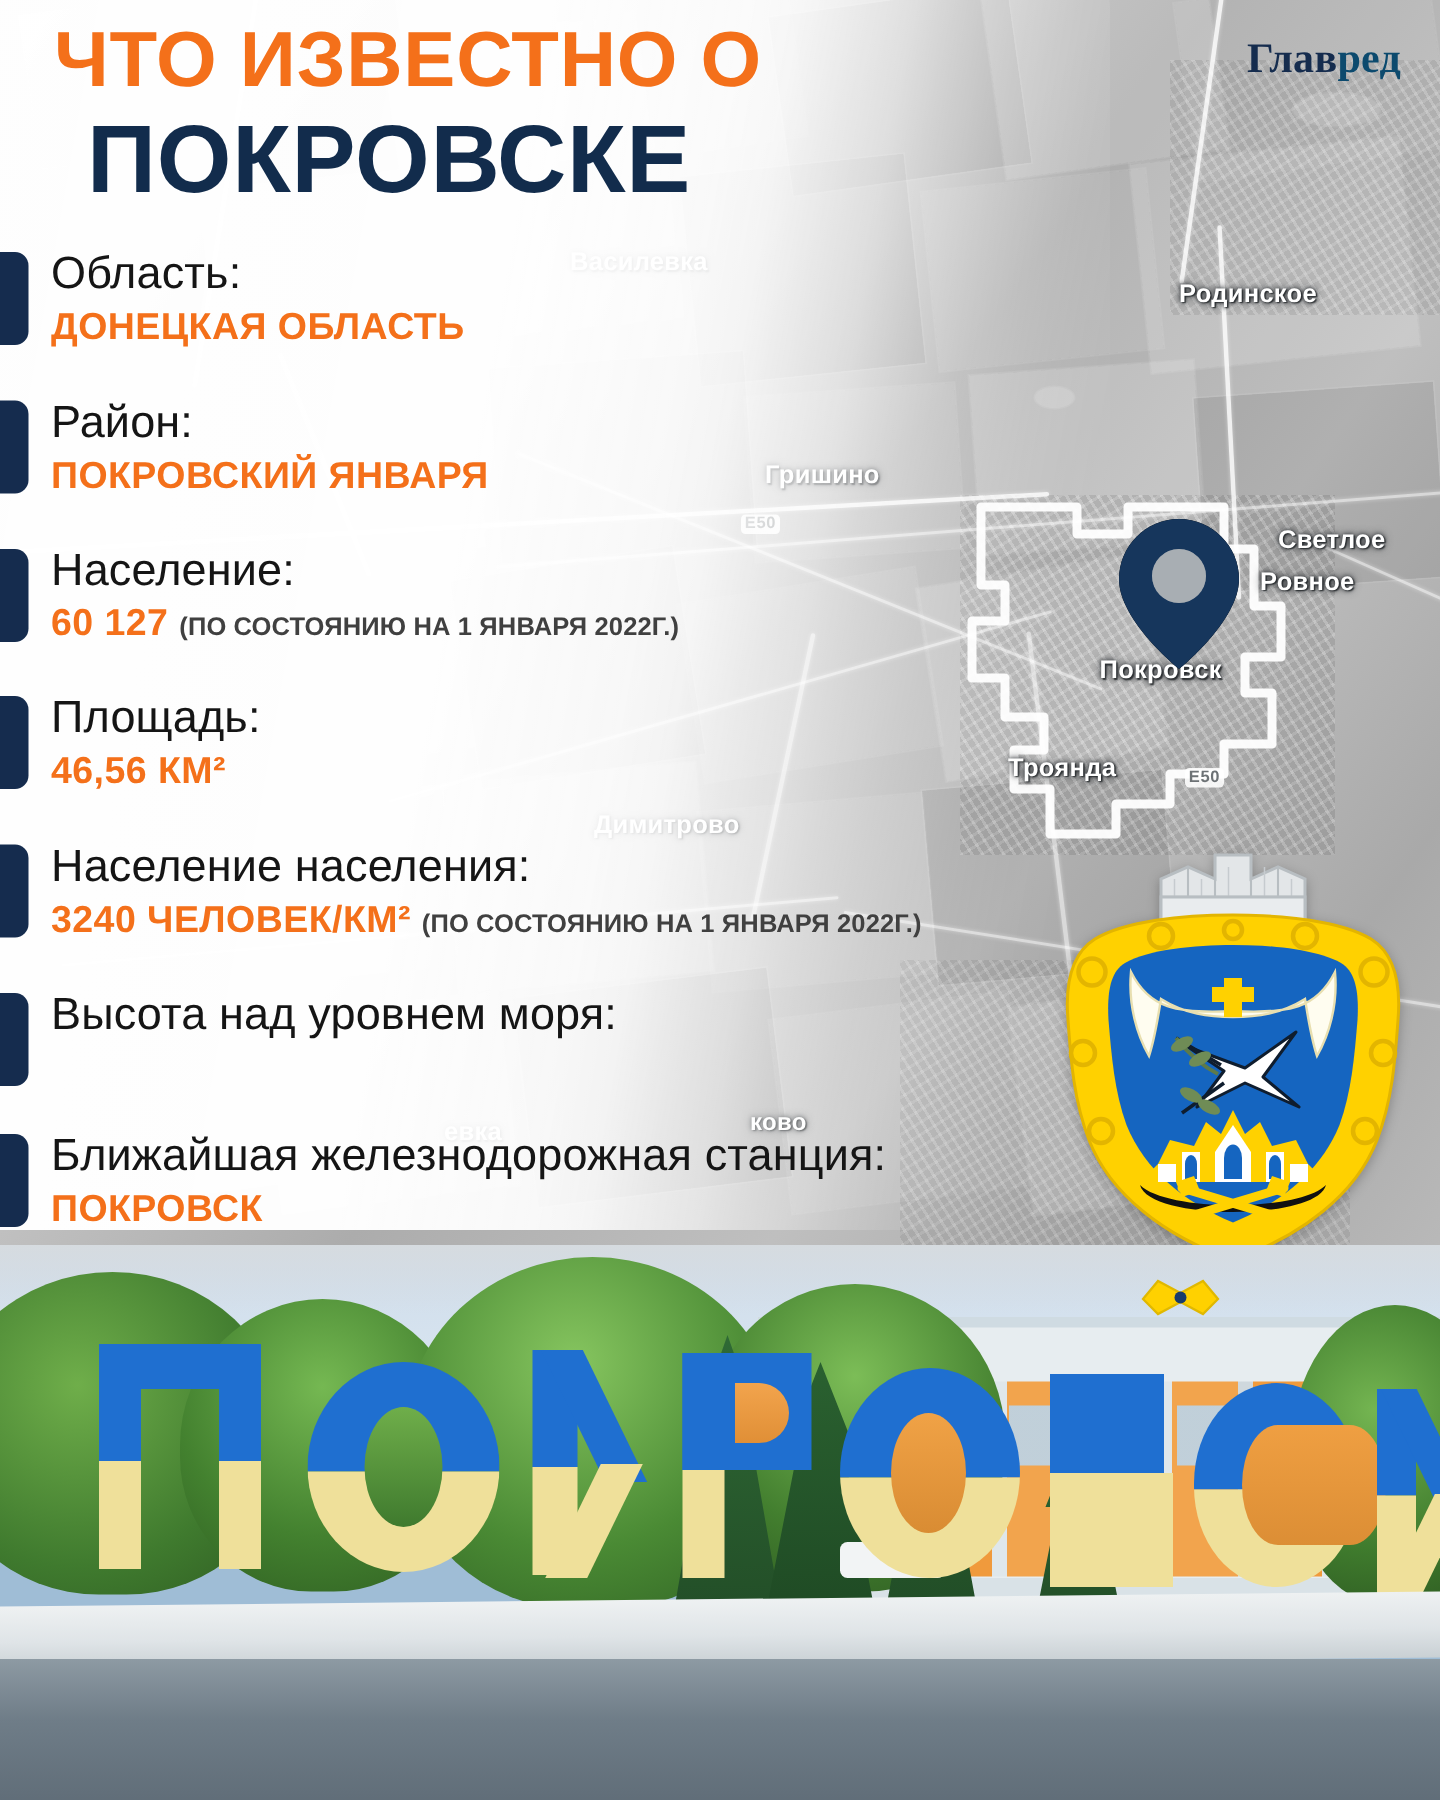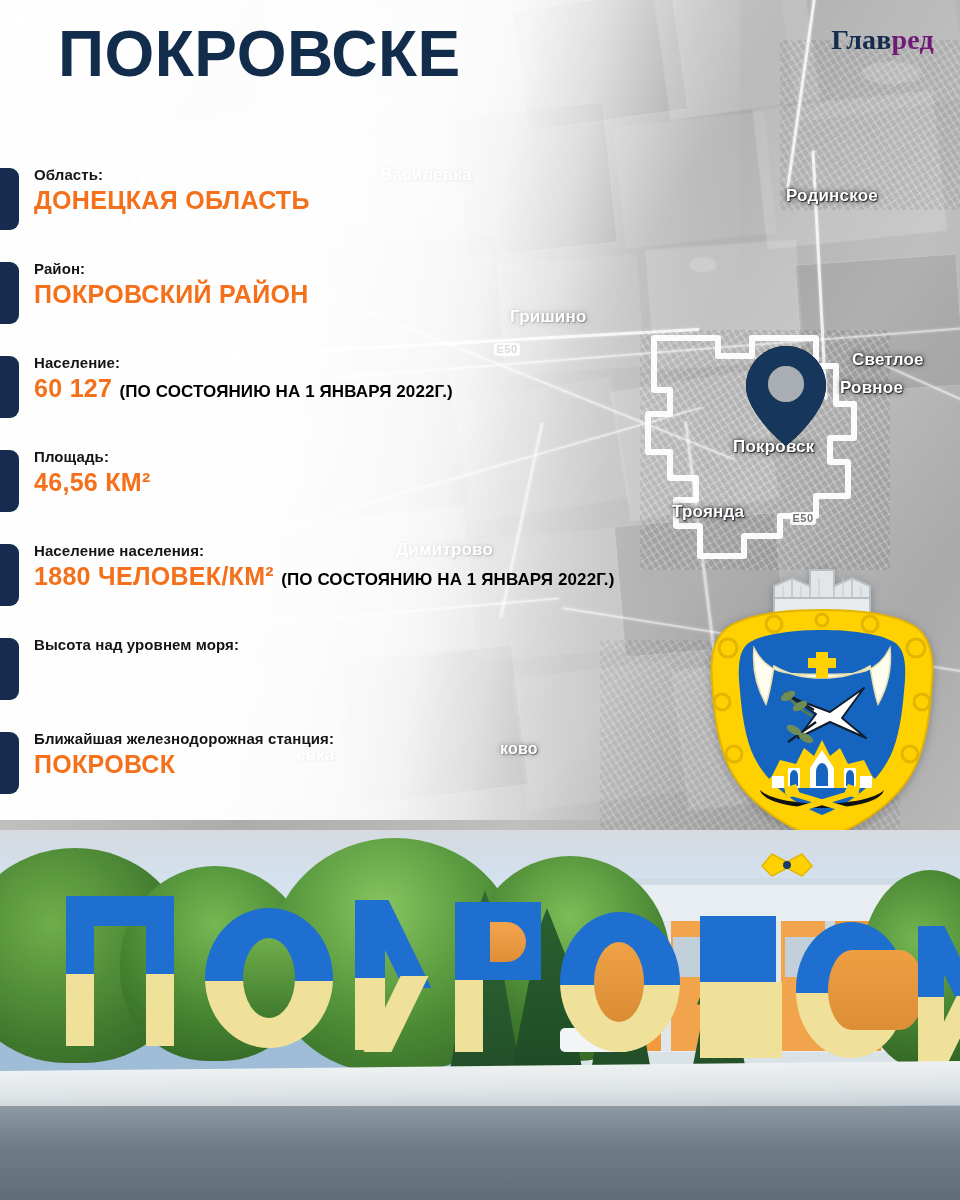"ЧТО ИЗВЕСТНО О" span.l1 { html: none -> <span>ЧТО ИЗВЕСТНО О</span> }
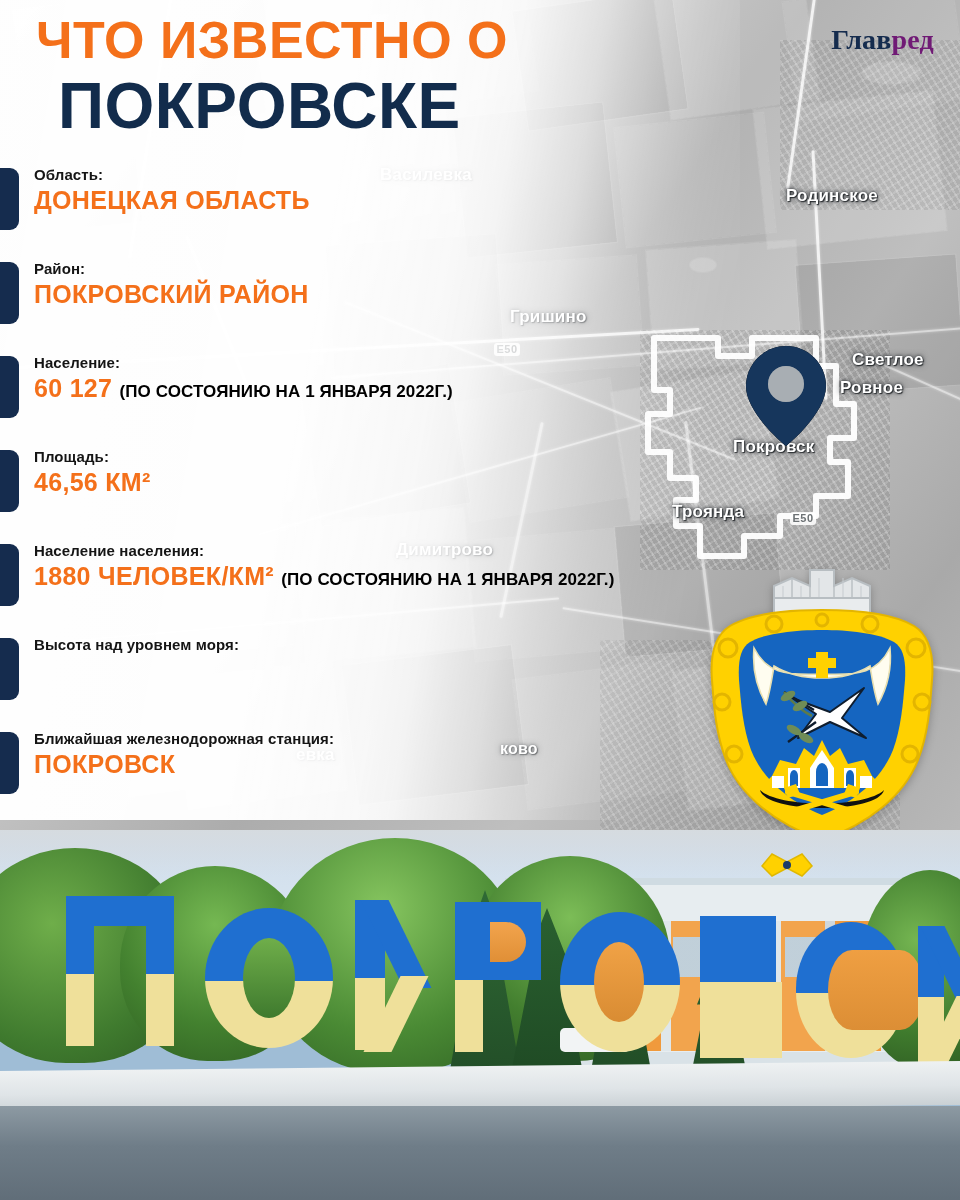"ред" .logo .b { color: #701a75 -> #0c4a6e }
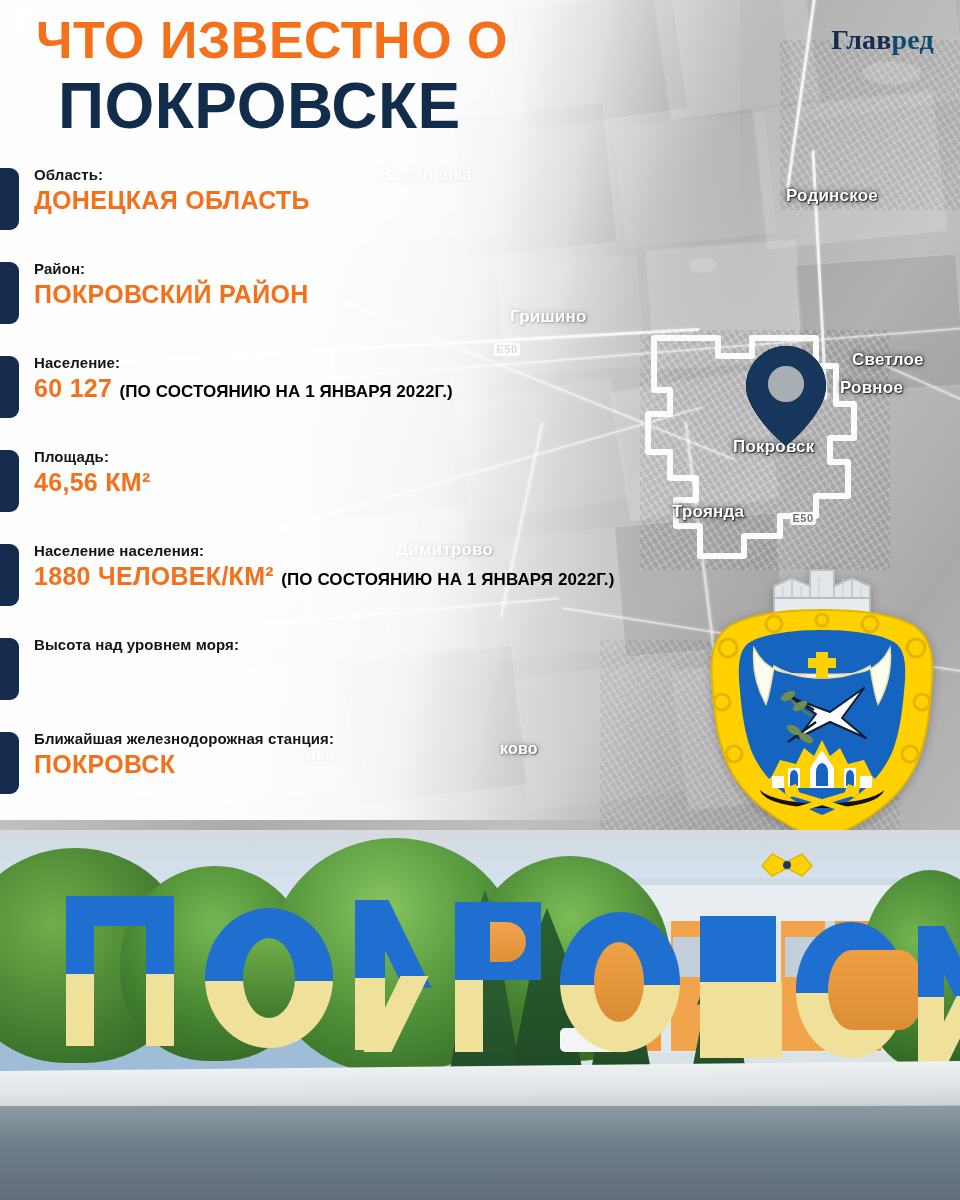"Область:" .flabel { font-size: 15px -> 30px; font-weight: 700 -> 400 }
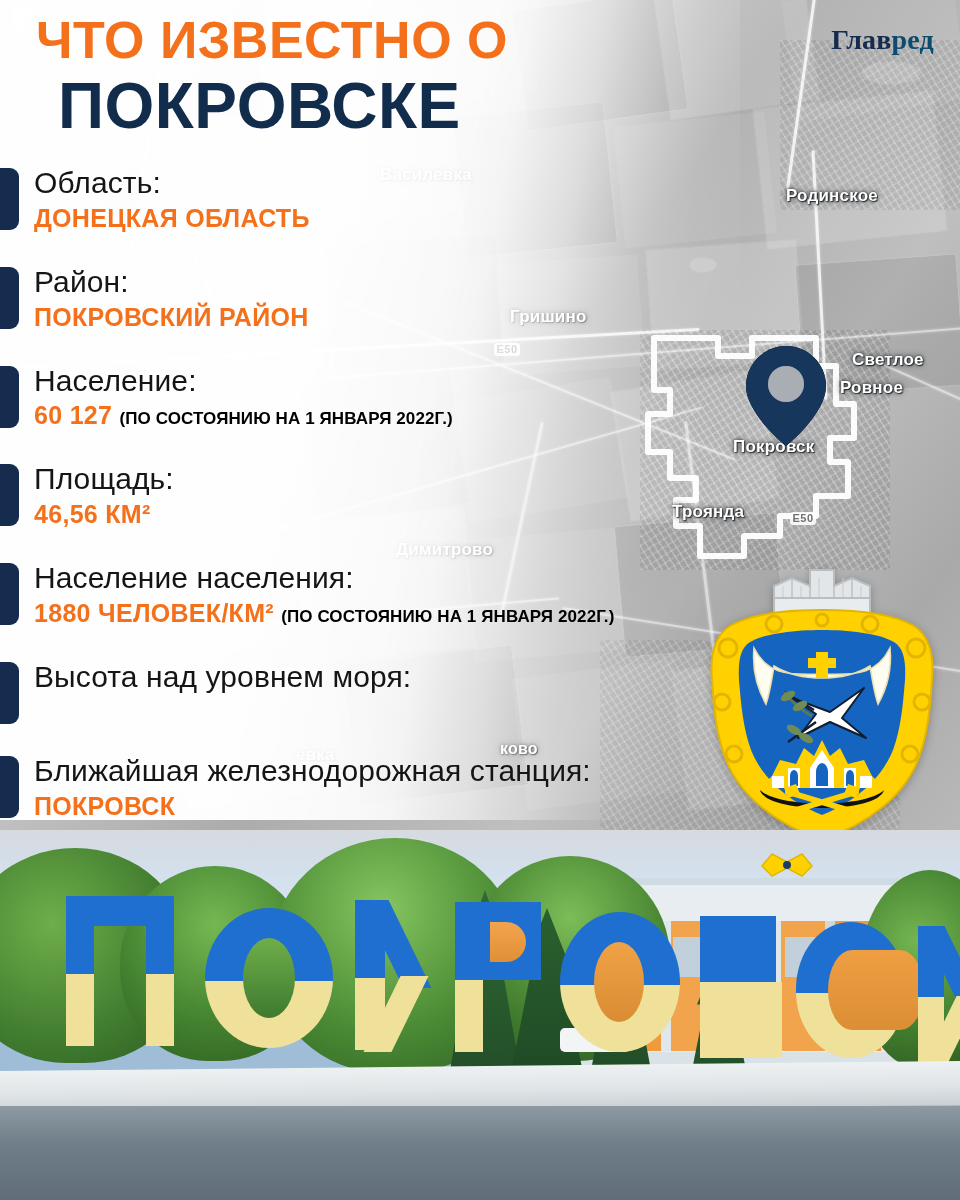"ПОКРОВСКИЙ РАЙОН" span { text: РАЙОН -> ЯНВАРЯ }
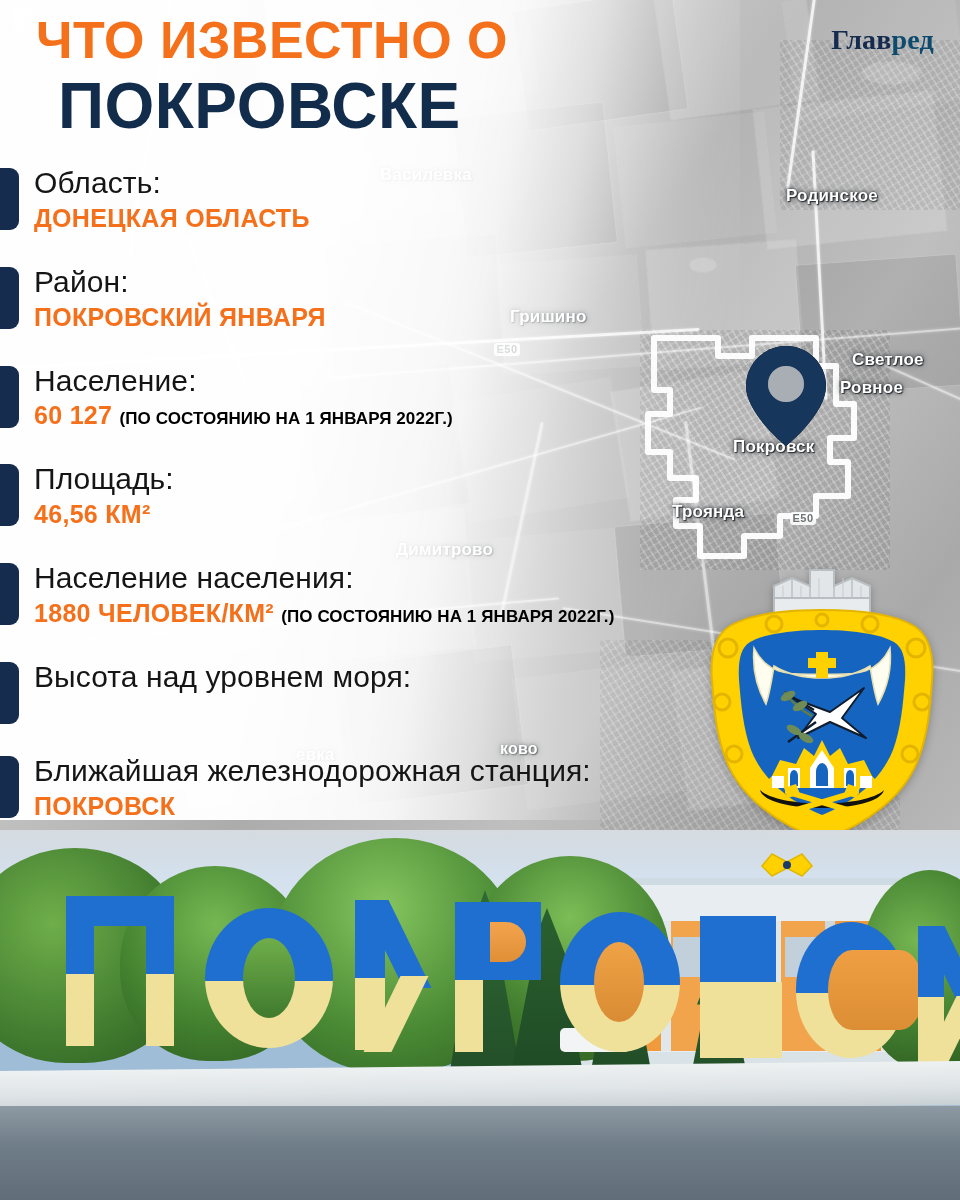"(ПО СОСТОЯНИЮ НА 1 ЯНВАРЯ" .fnote { color: #000000 -> #404040 }
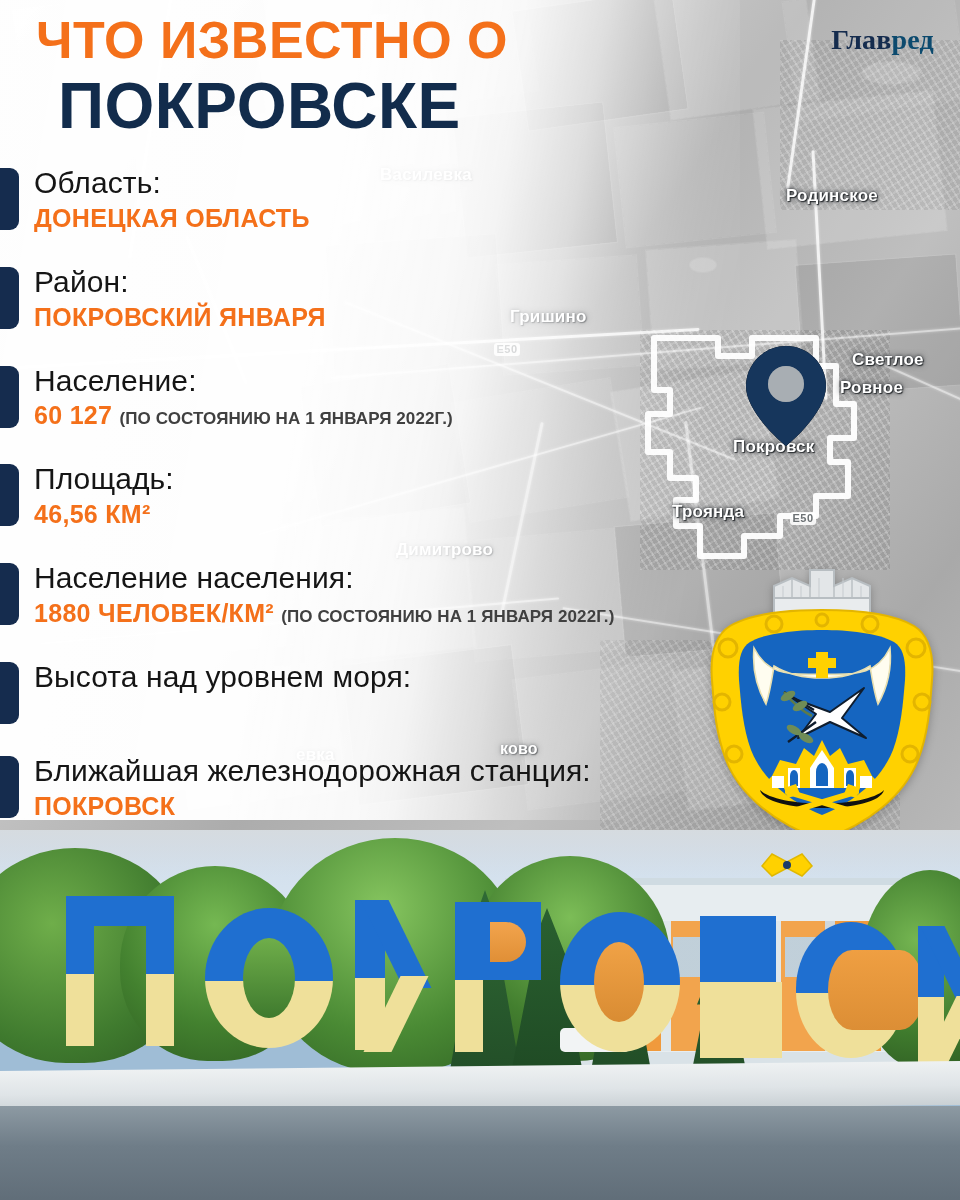"1880 ЧЕЛОВЕК/КМ²" span { text: 1880 -> 3240 }
